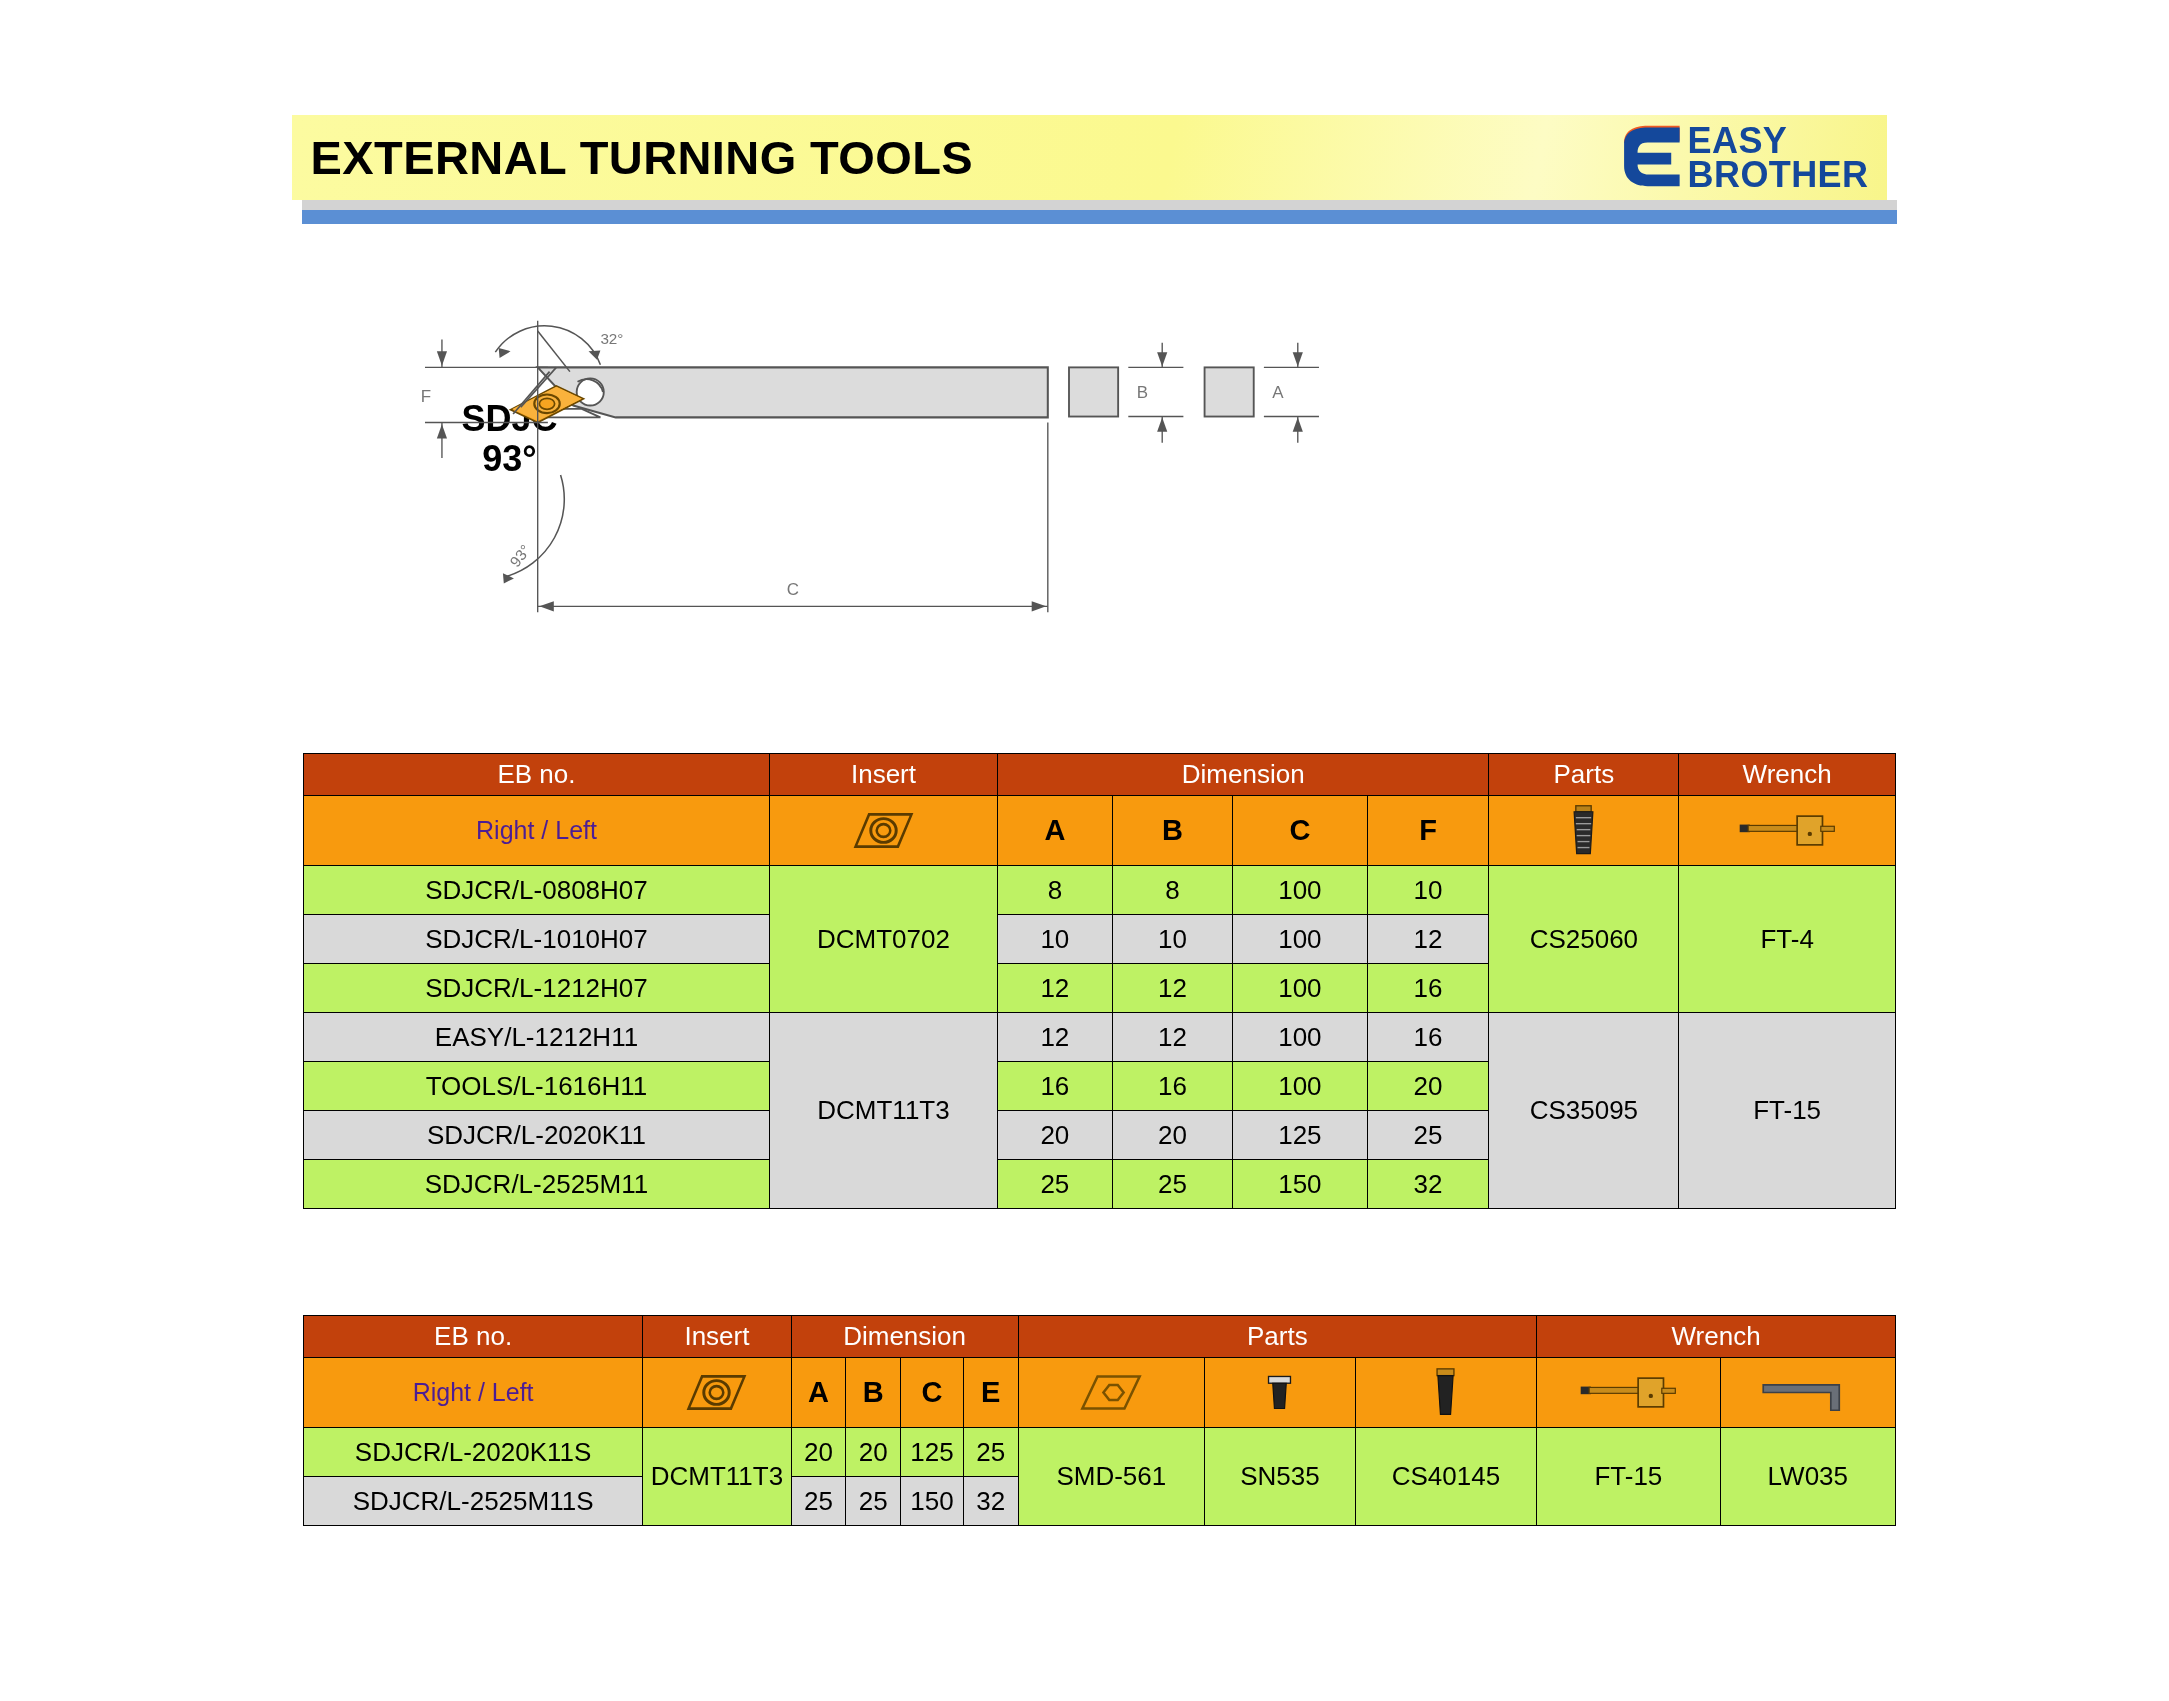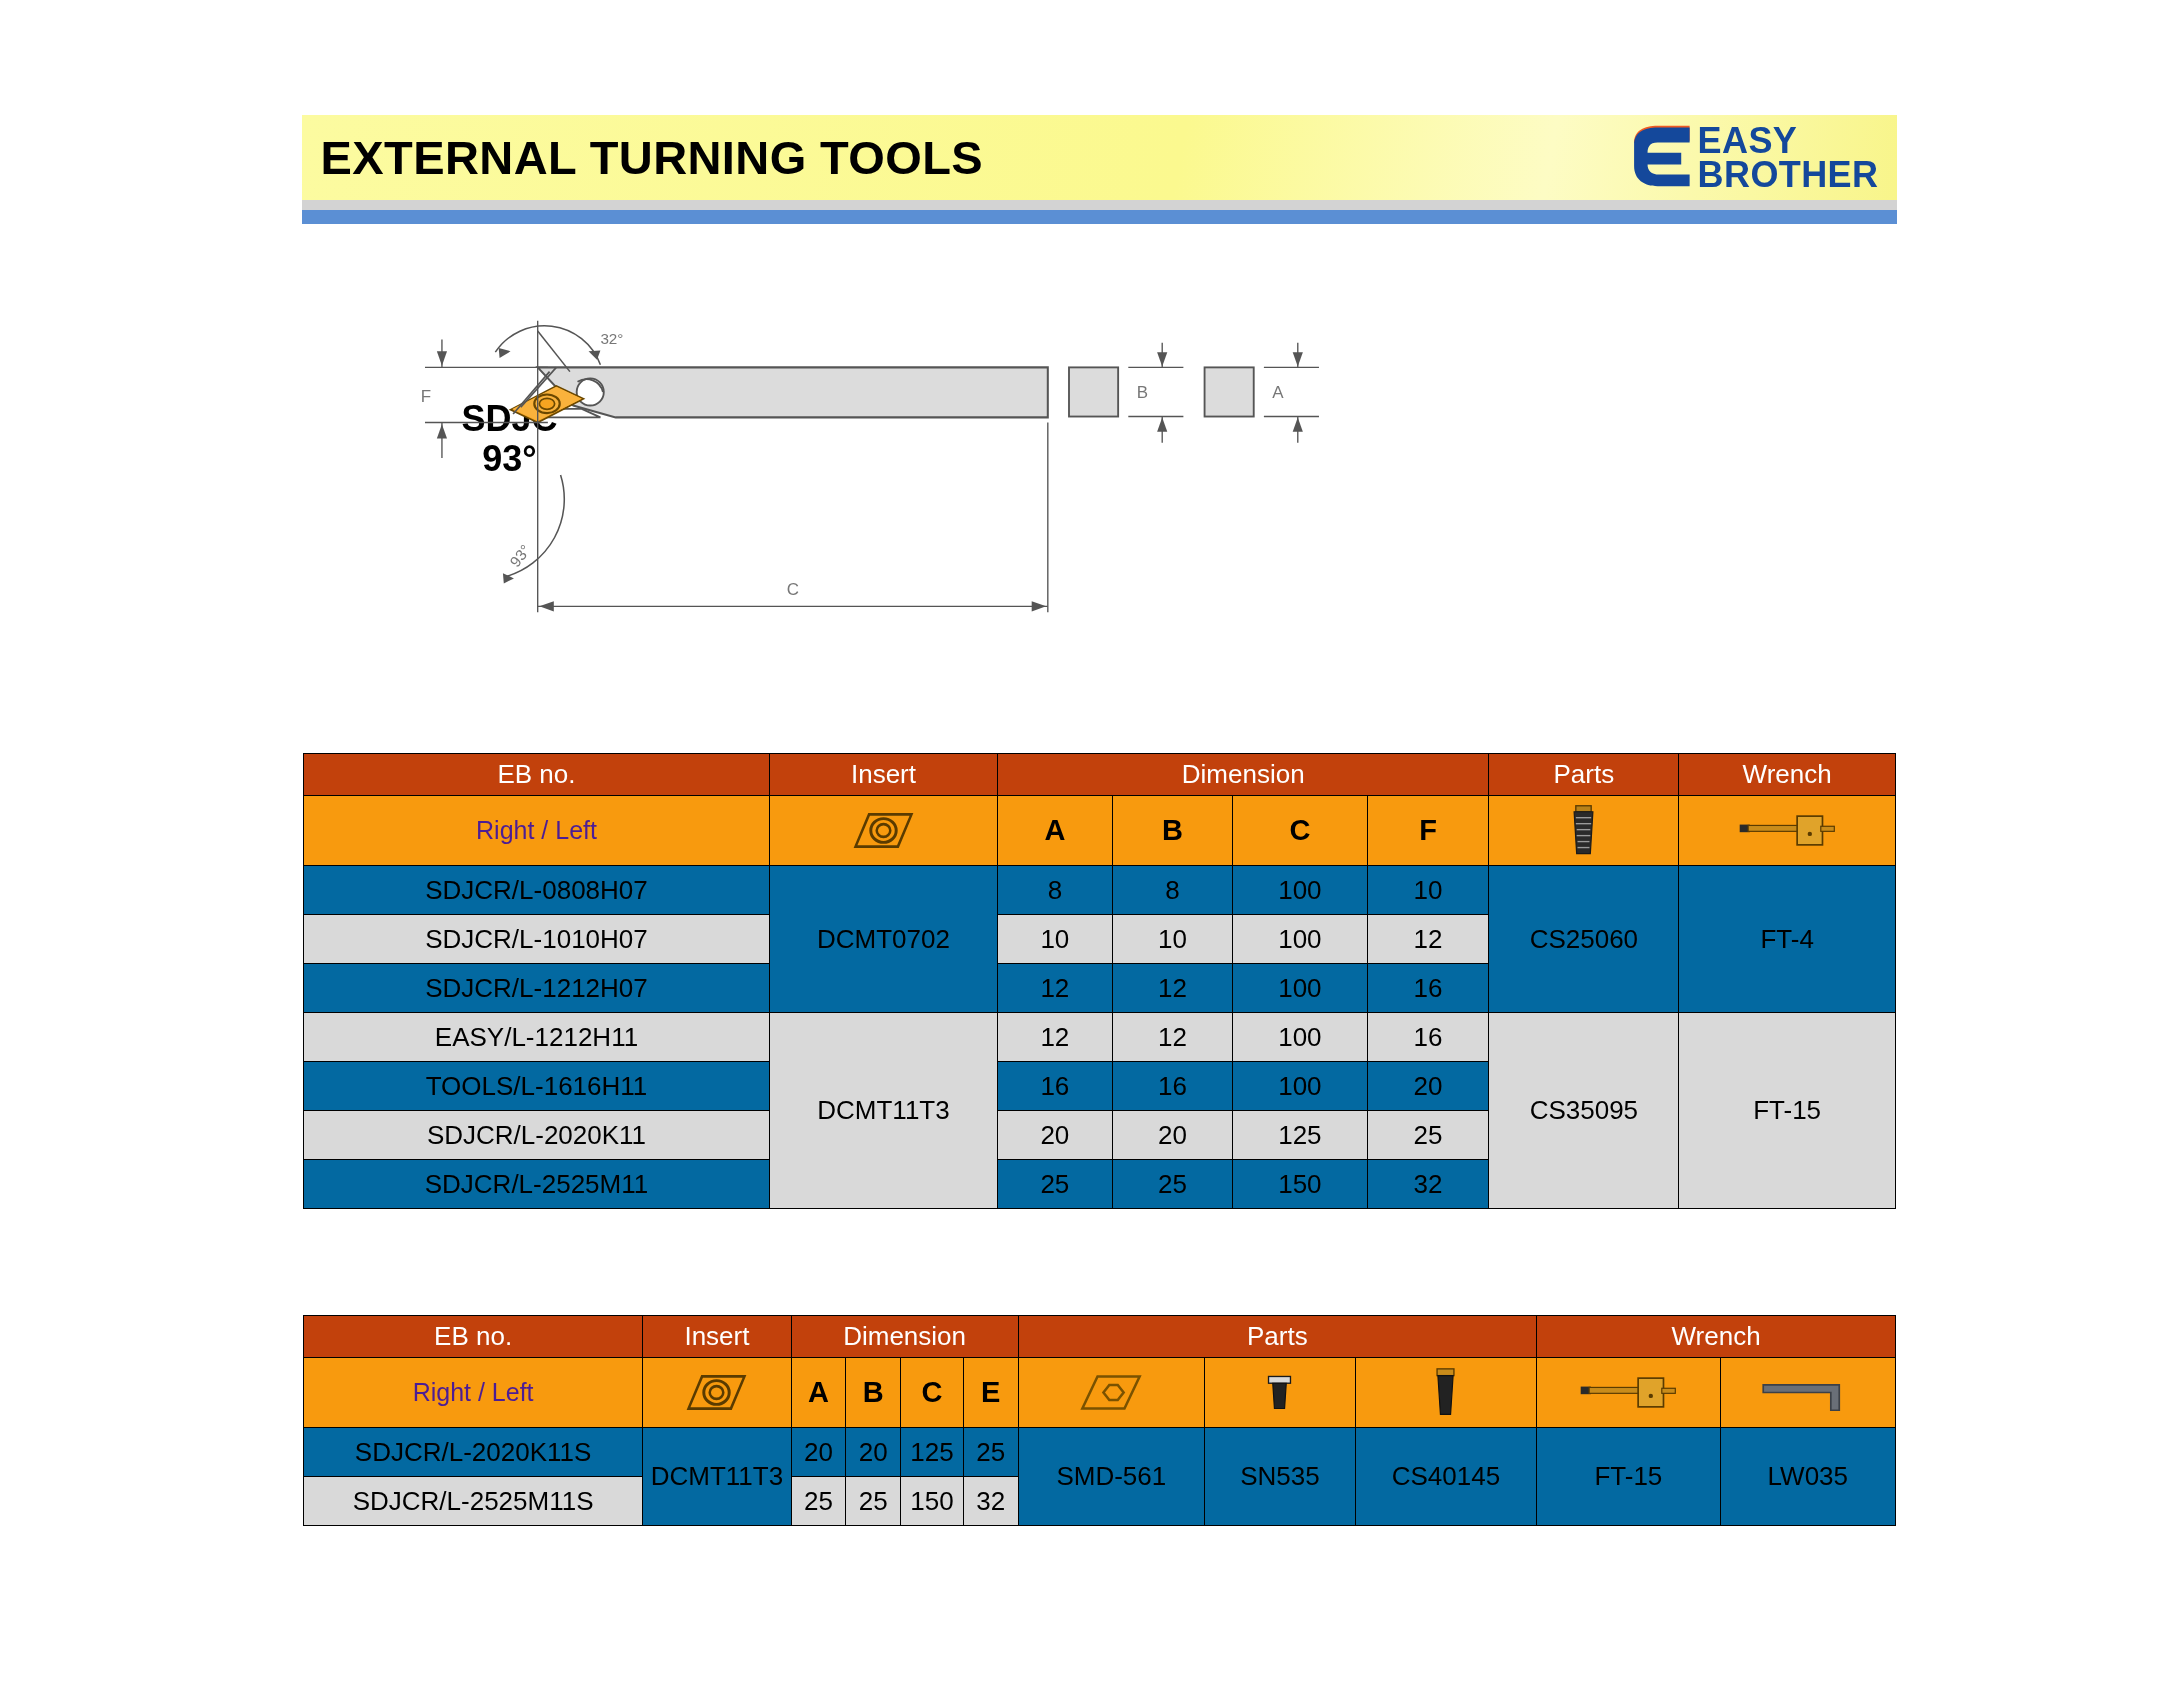"EXTERNAL TURNING TOOLS" #banner { left: 302px -> 292px }
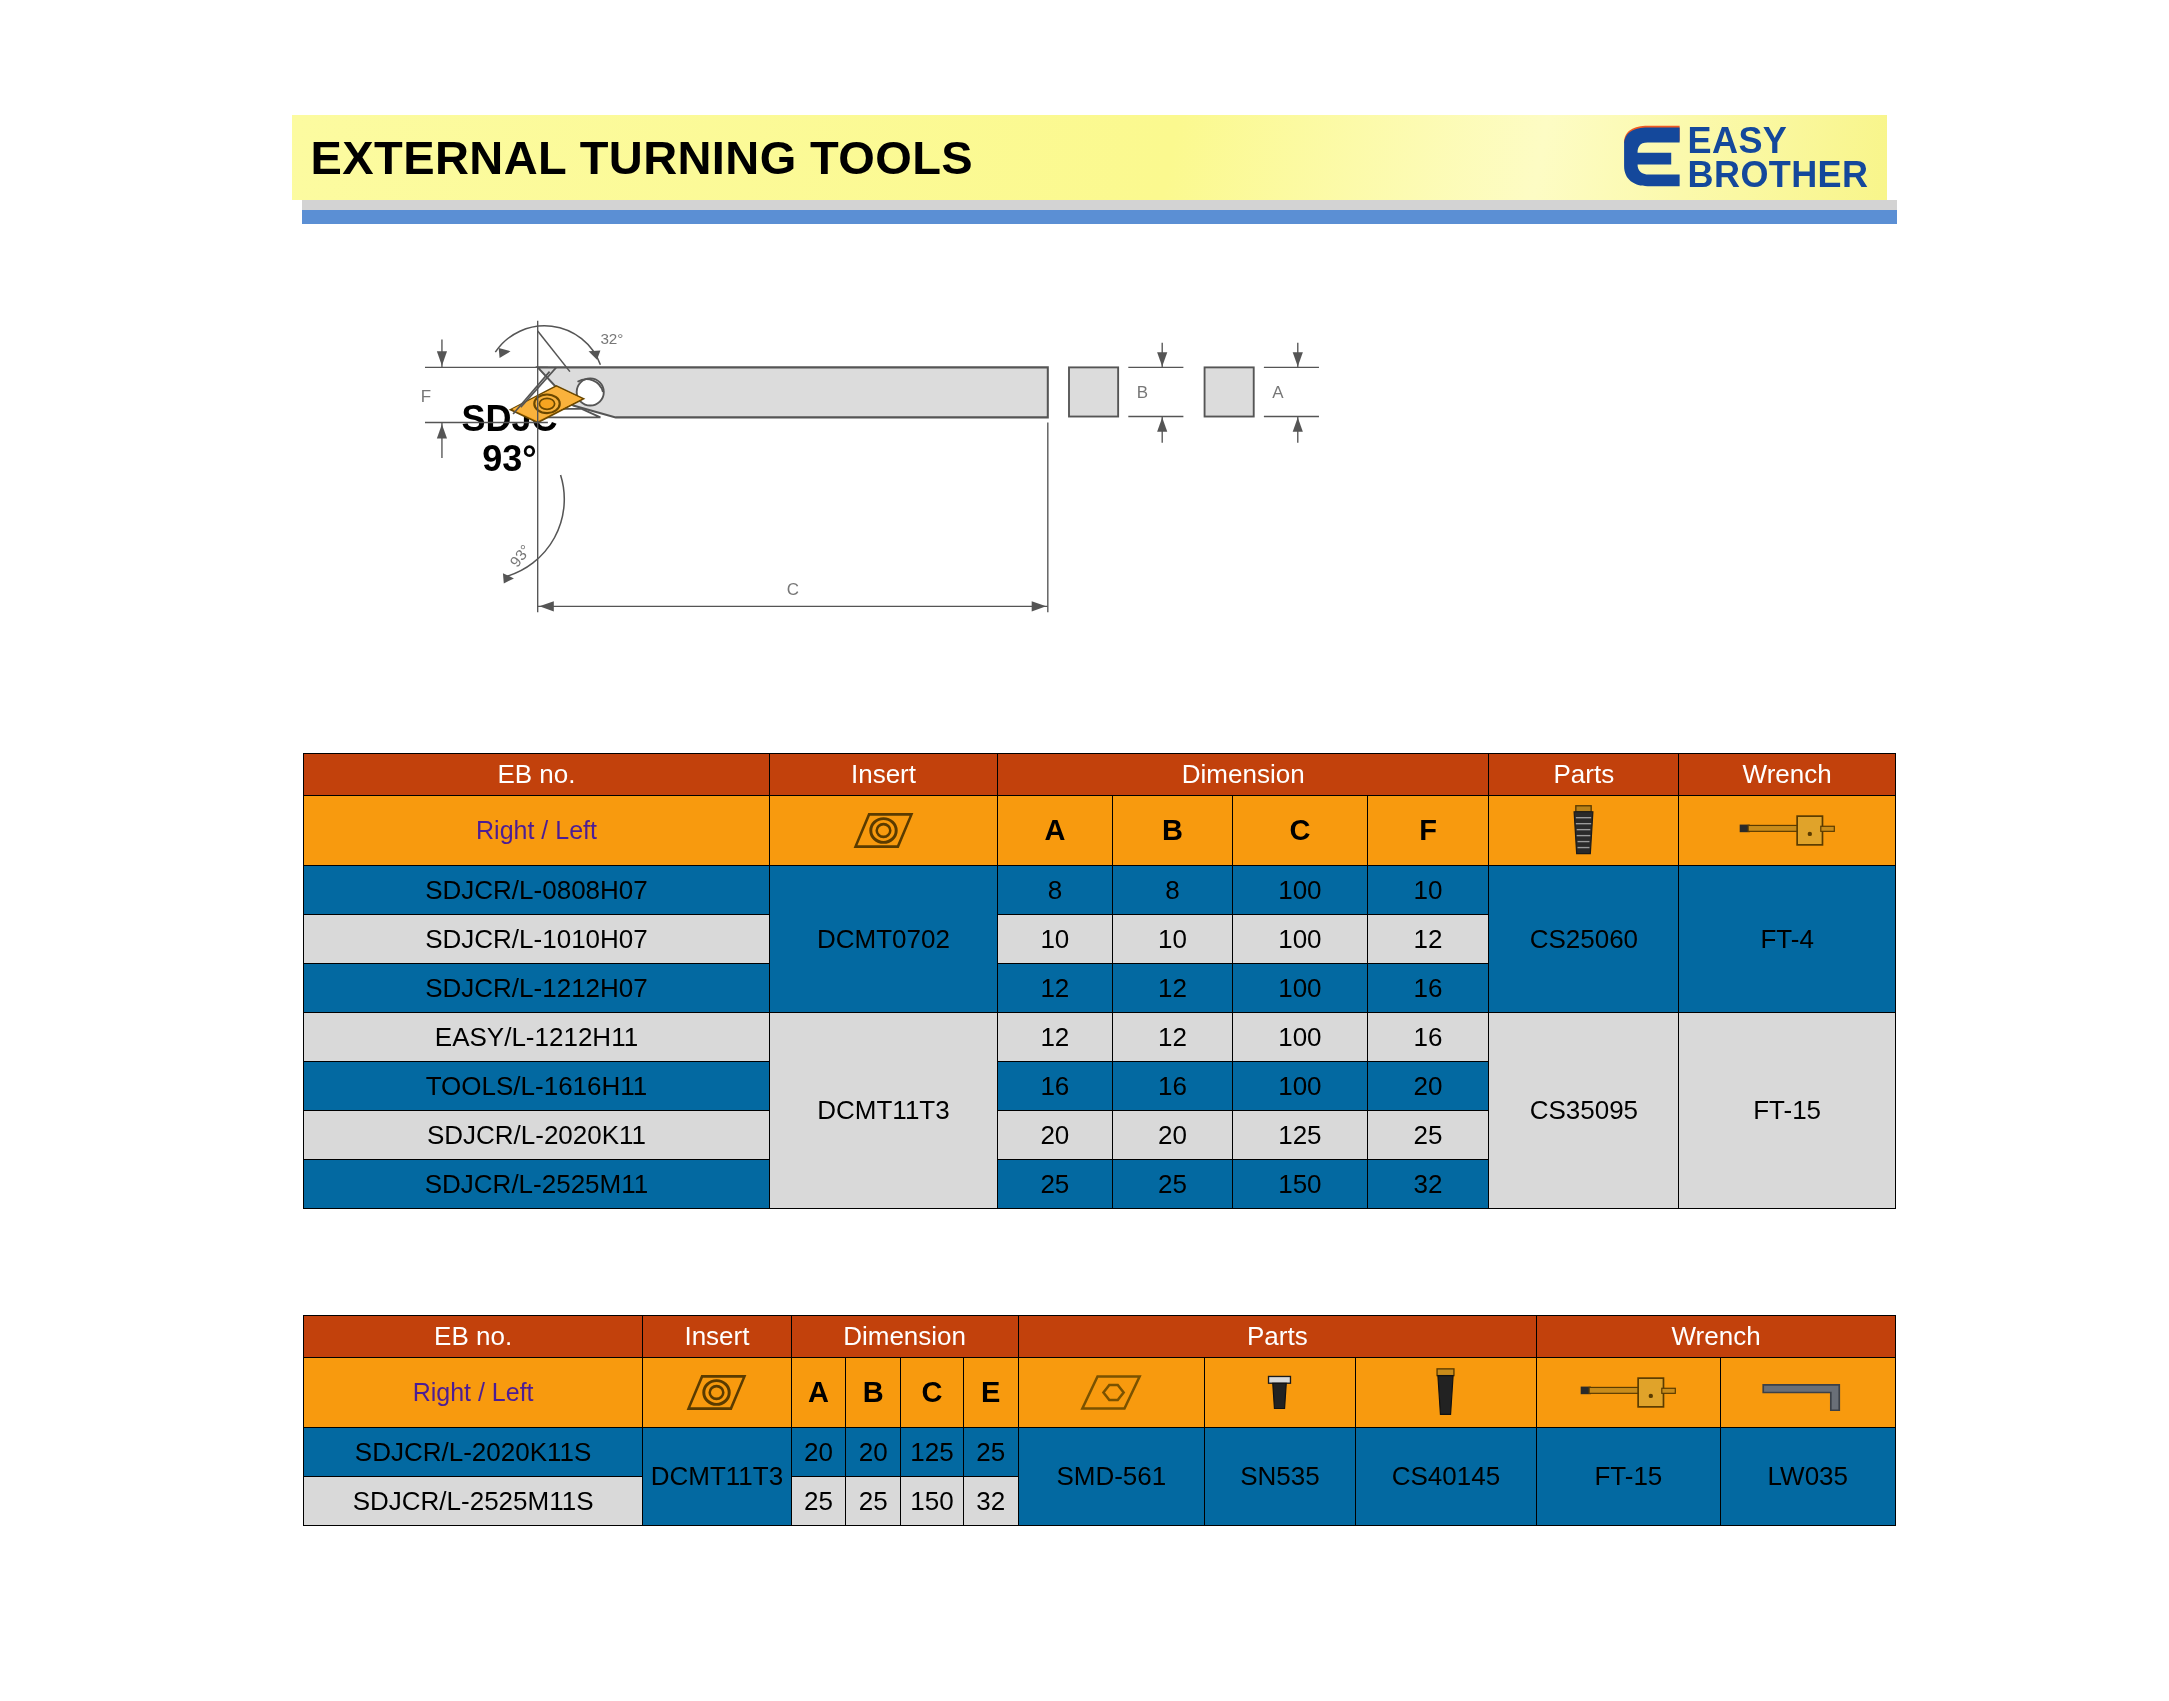"SDJCR/L-0808H07" .body-cell { background: #0369a1 -> #bef264 }
